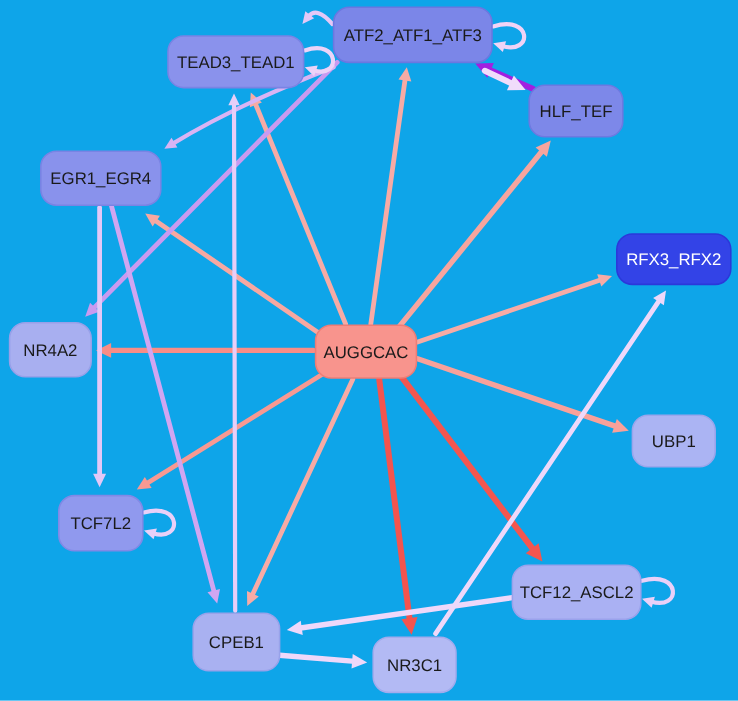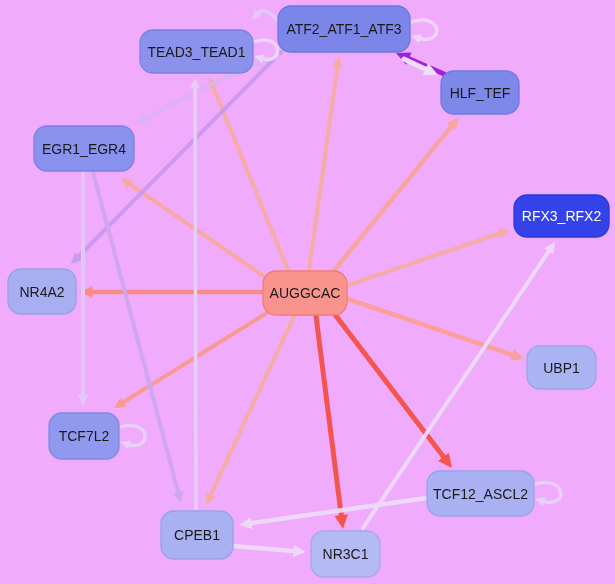"ATF2_ATF1_ATF3" .stage { background: #f0abfc -> #0ea5e9 }
